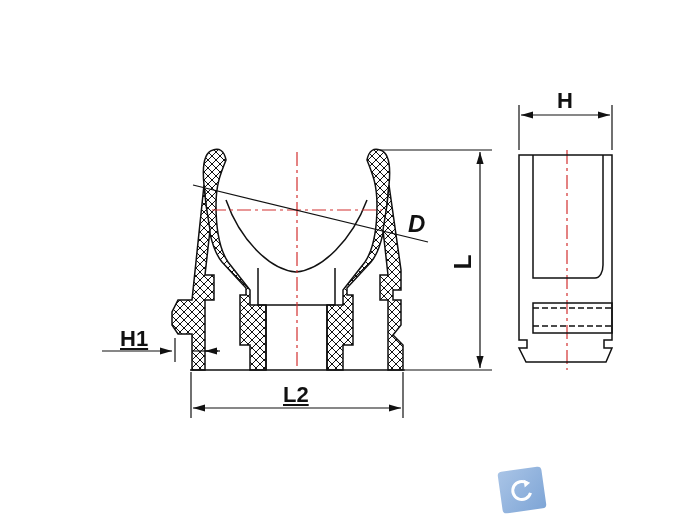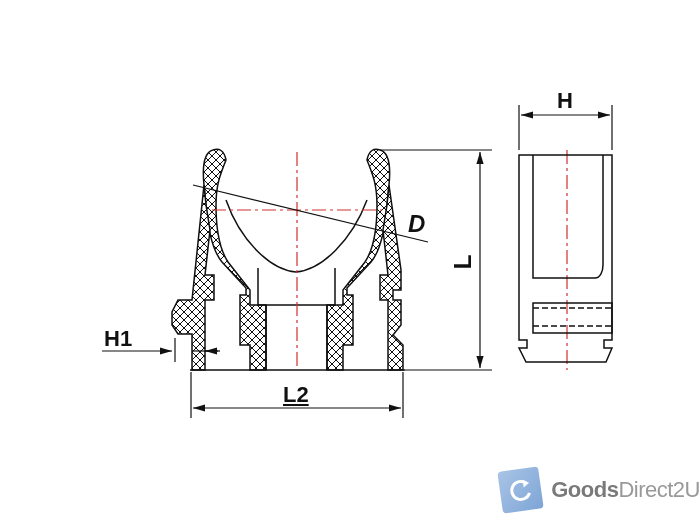"H1" div.dim-label { left: 104px -> 120px; text-decoration: none -> underline }
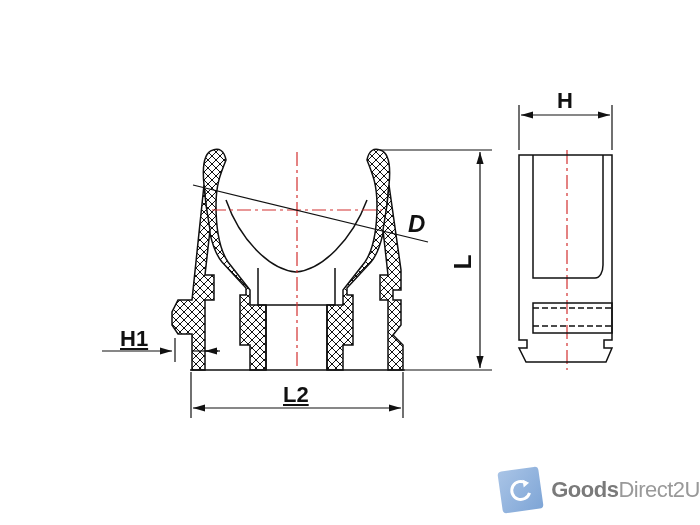"GoodsDirect2U" div.logo-text { html: <div><b>Goods</b><span>Direct2U</span></div> -> none }
